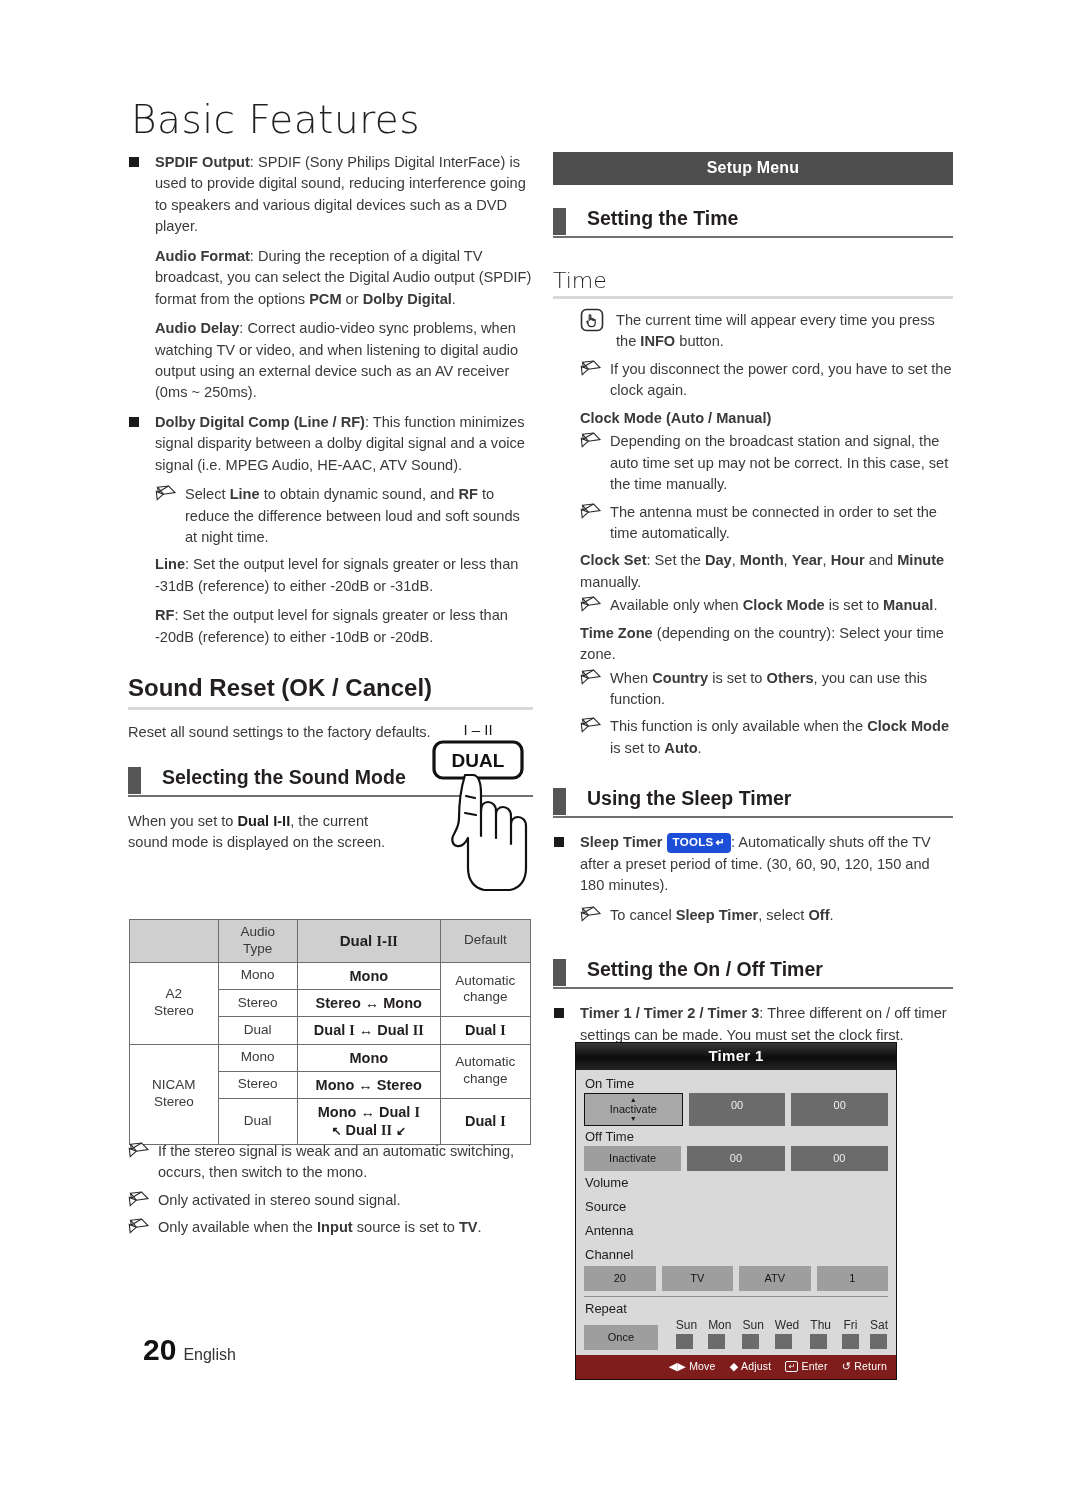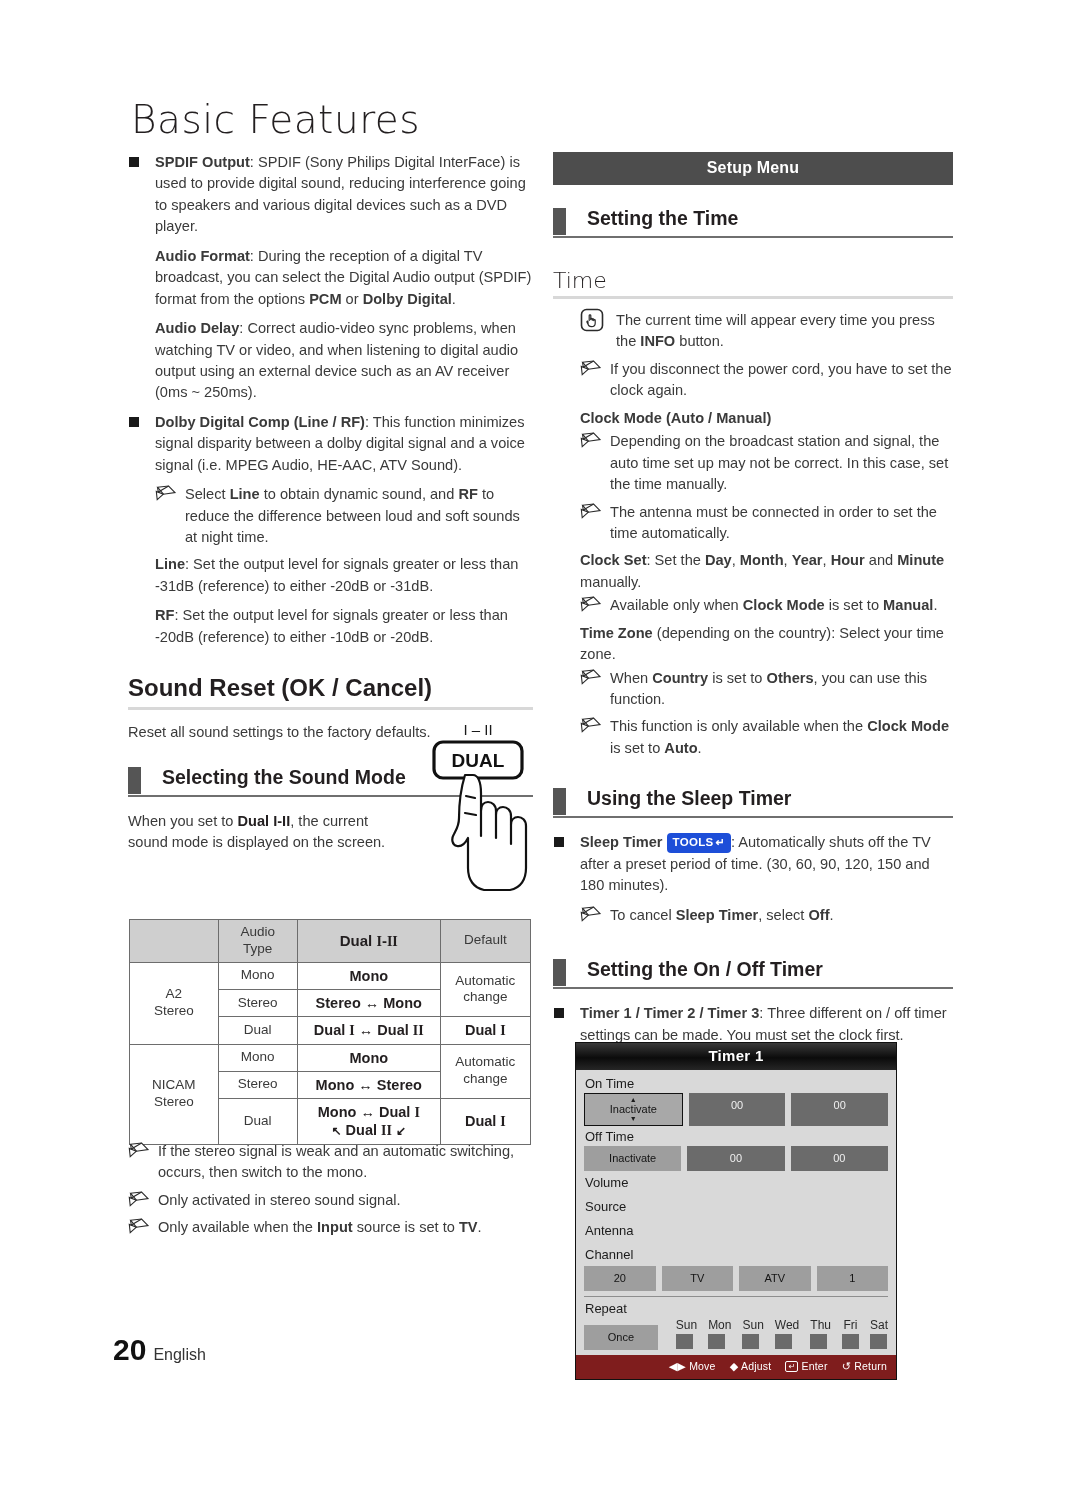"20 English" .footer { left: 113px -> 143px }
